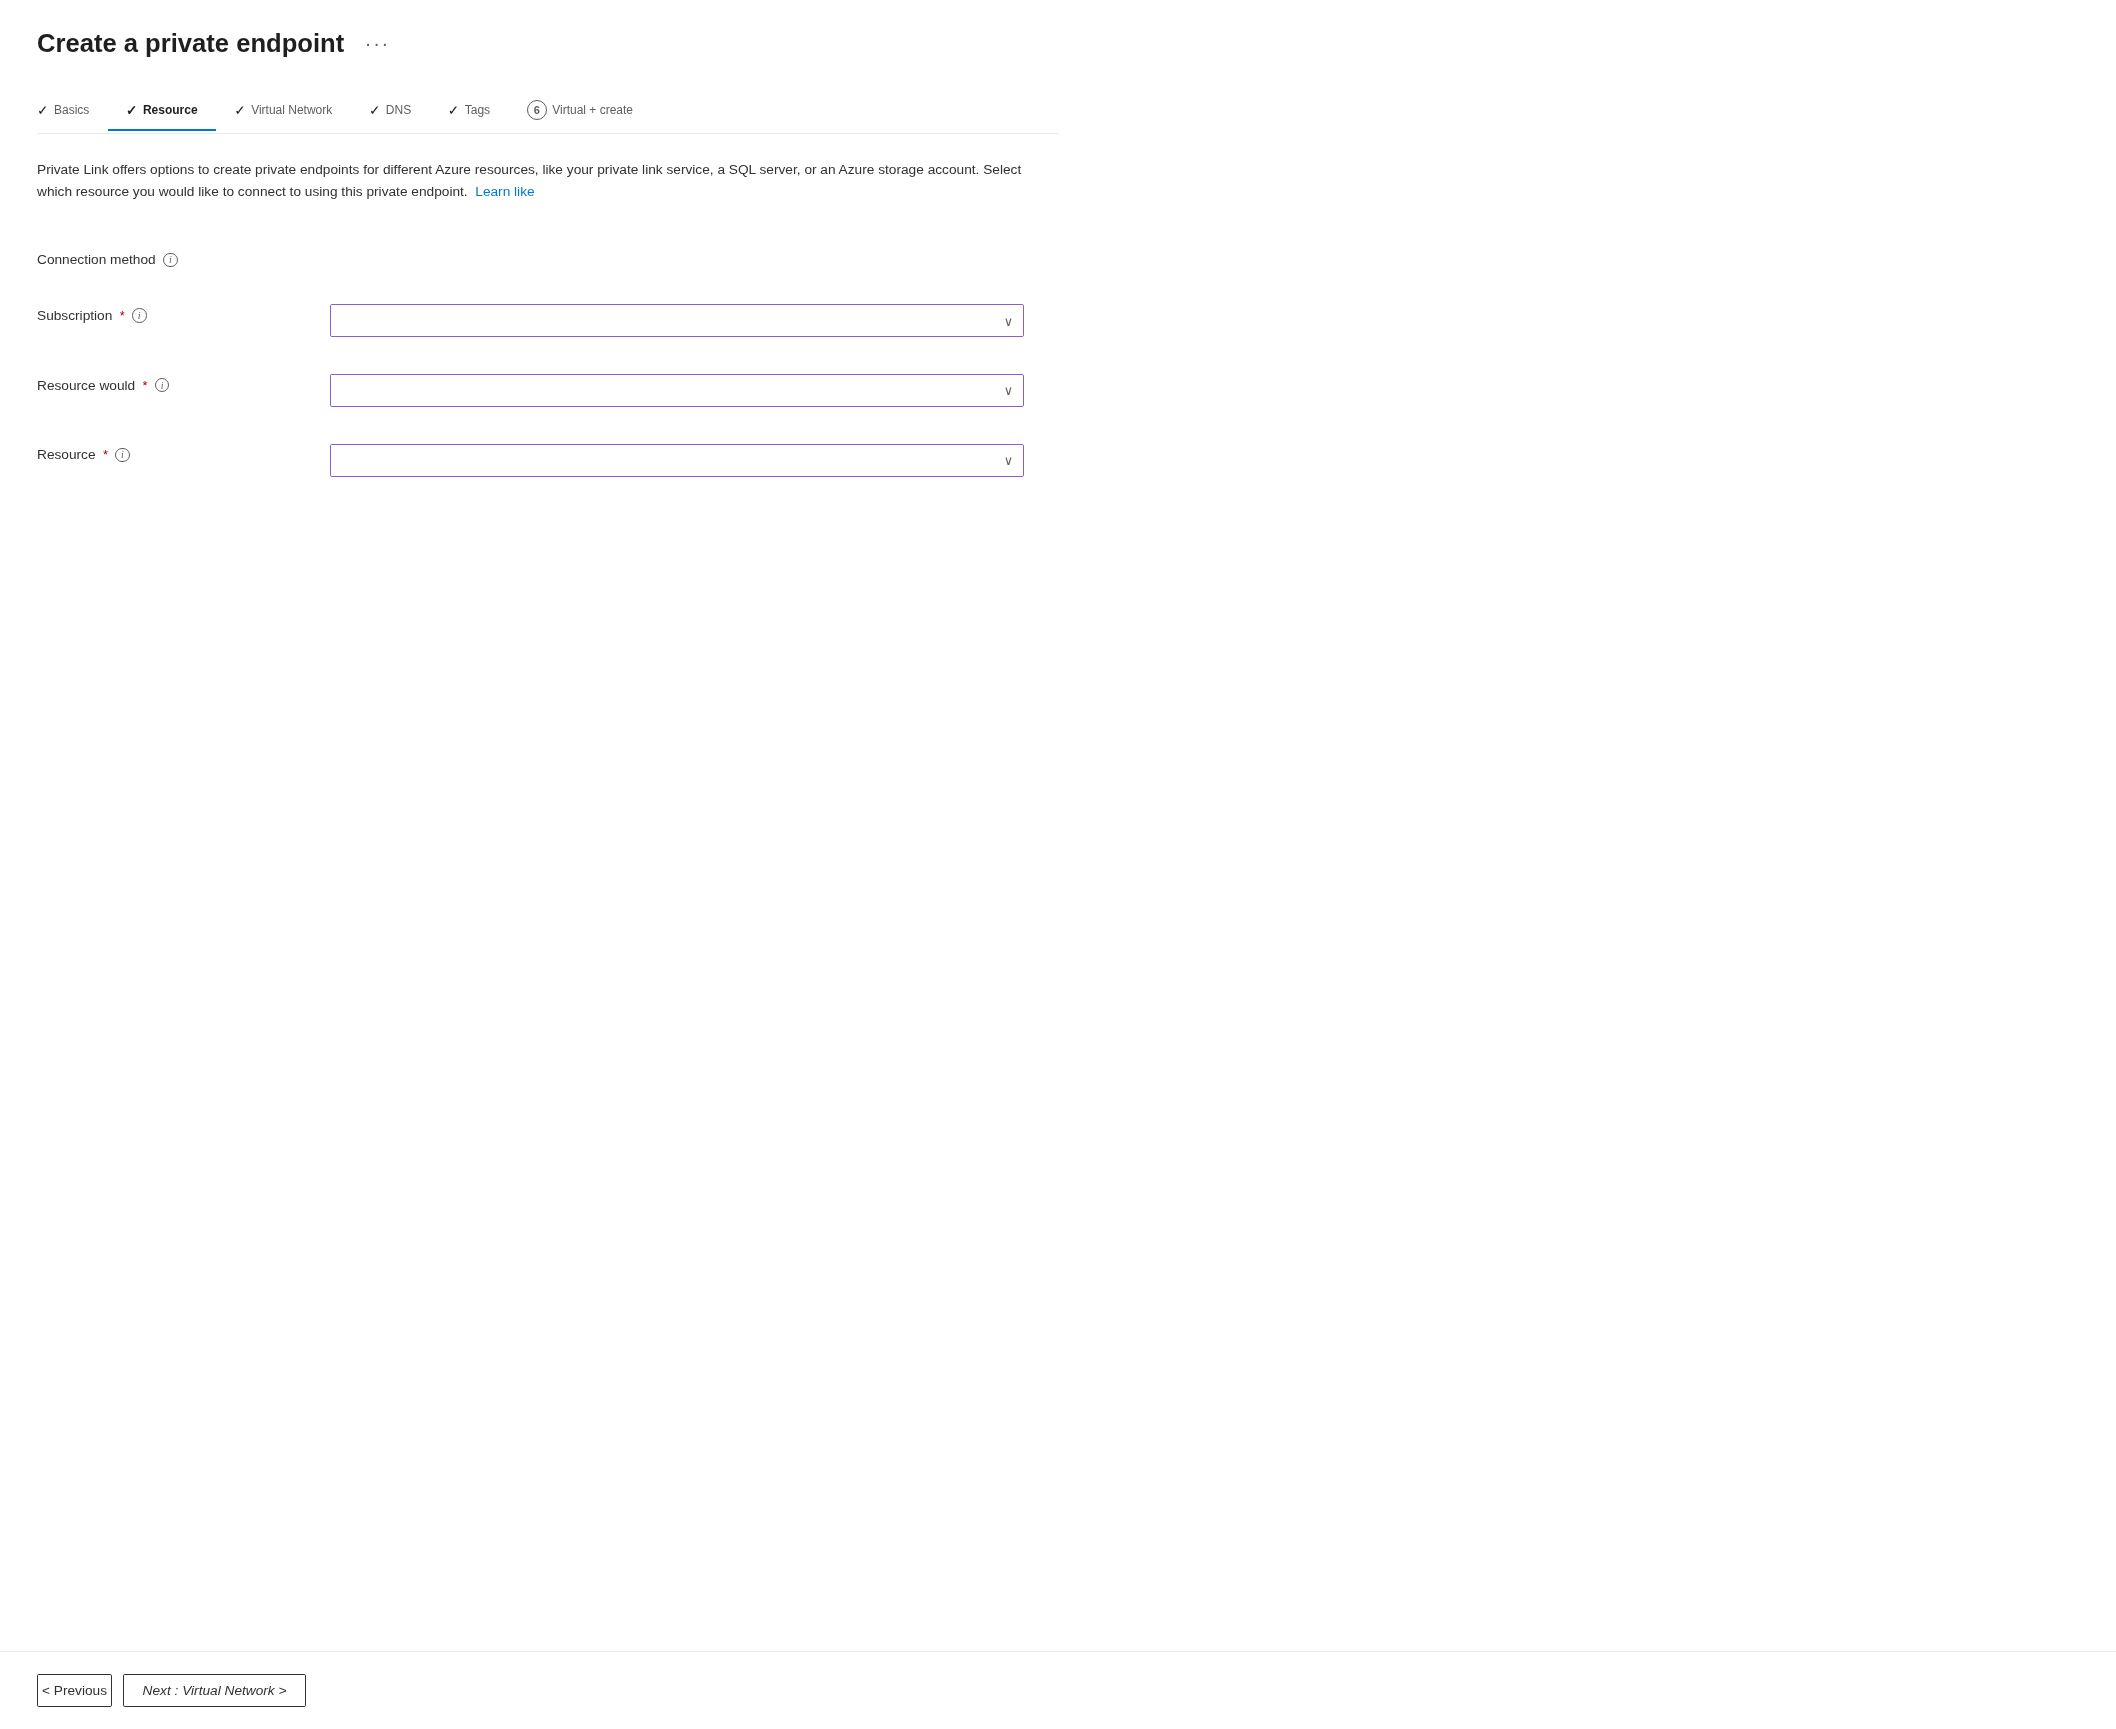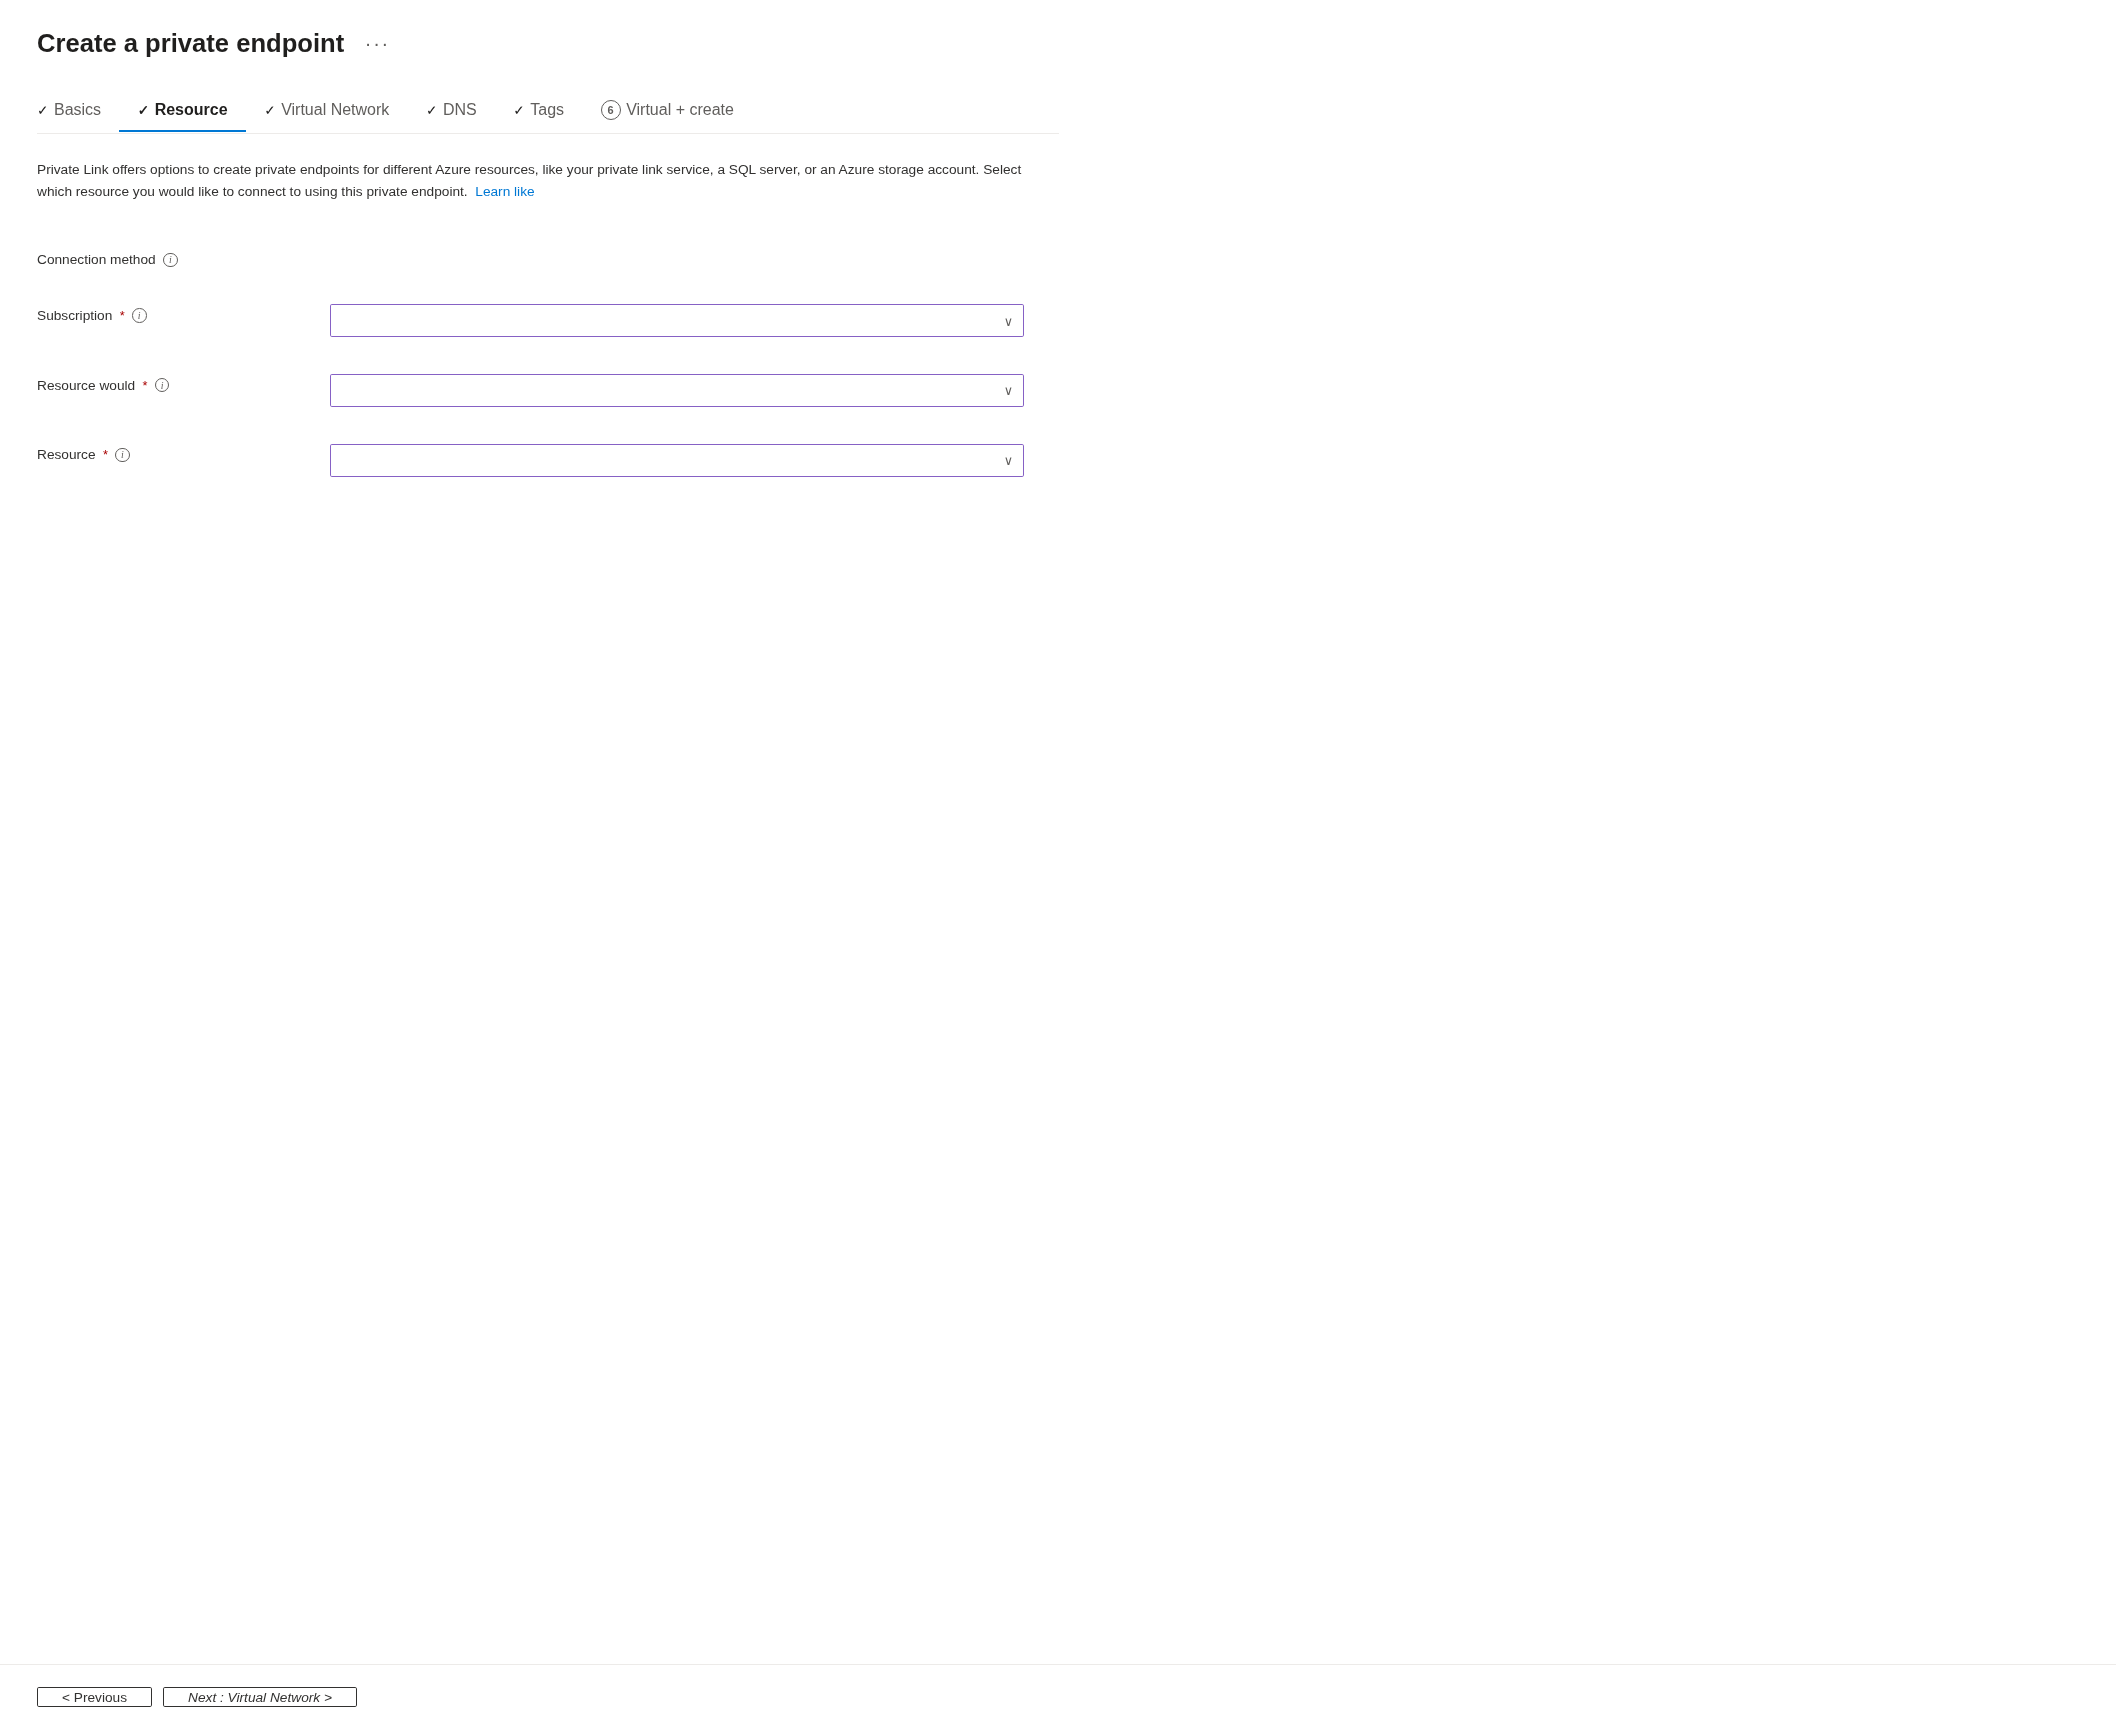"Basics" .wizard-step .step-label { font-size: 16px -> 12px }
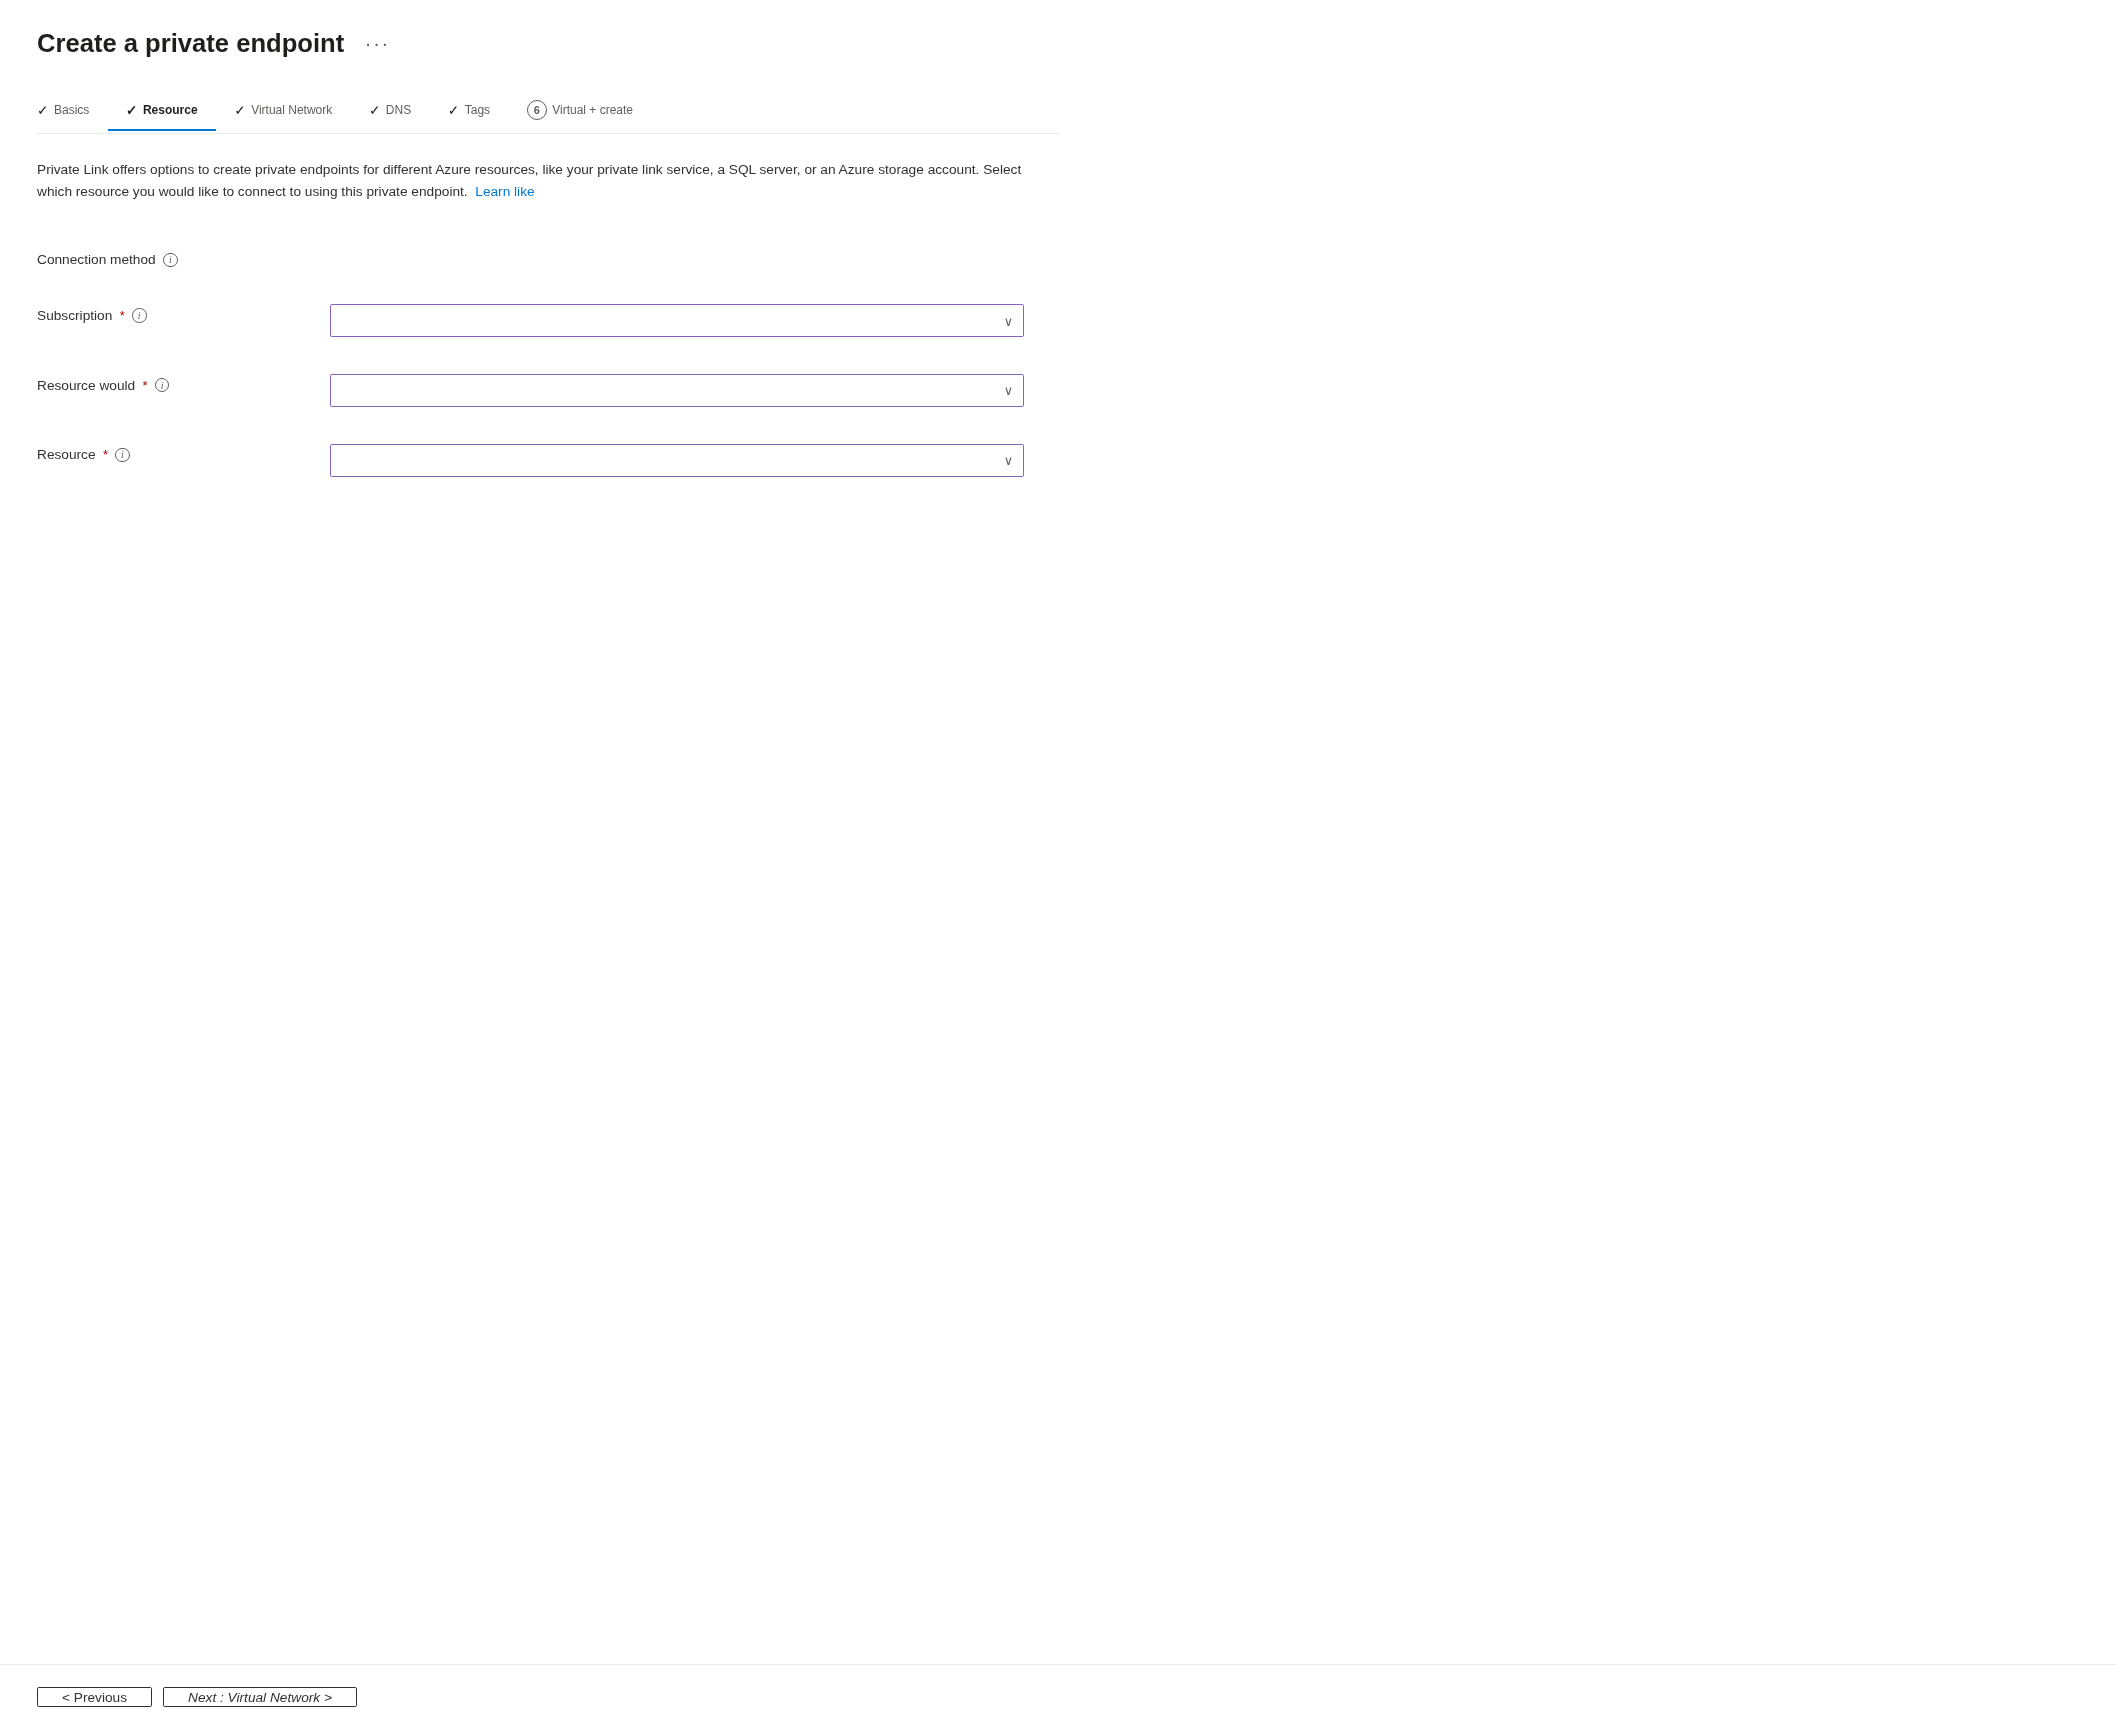"< Previous" .nav-btn { height: 20px -> 33px; padding: 0 24px -> 0 4px }
